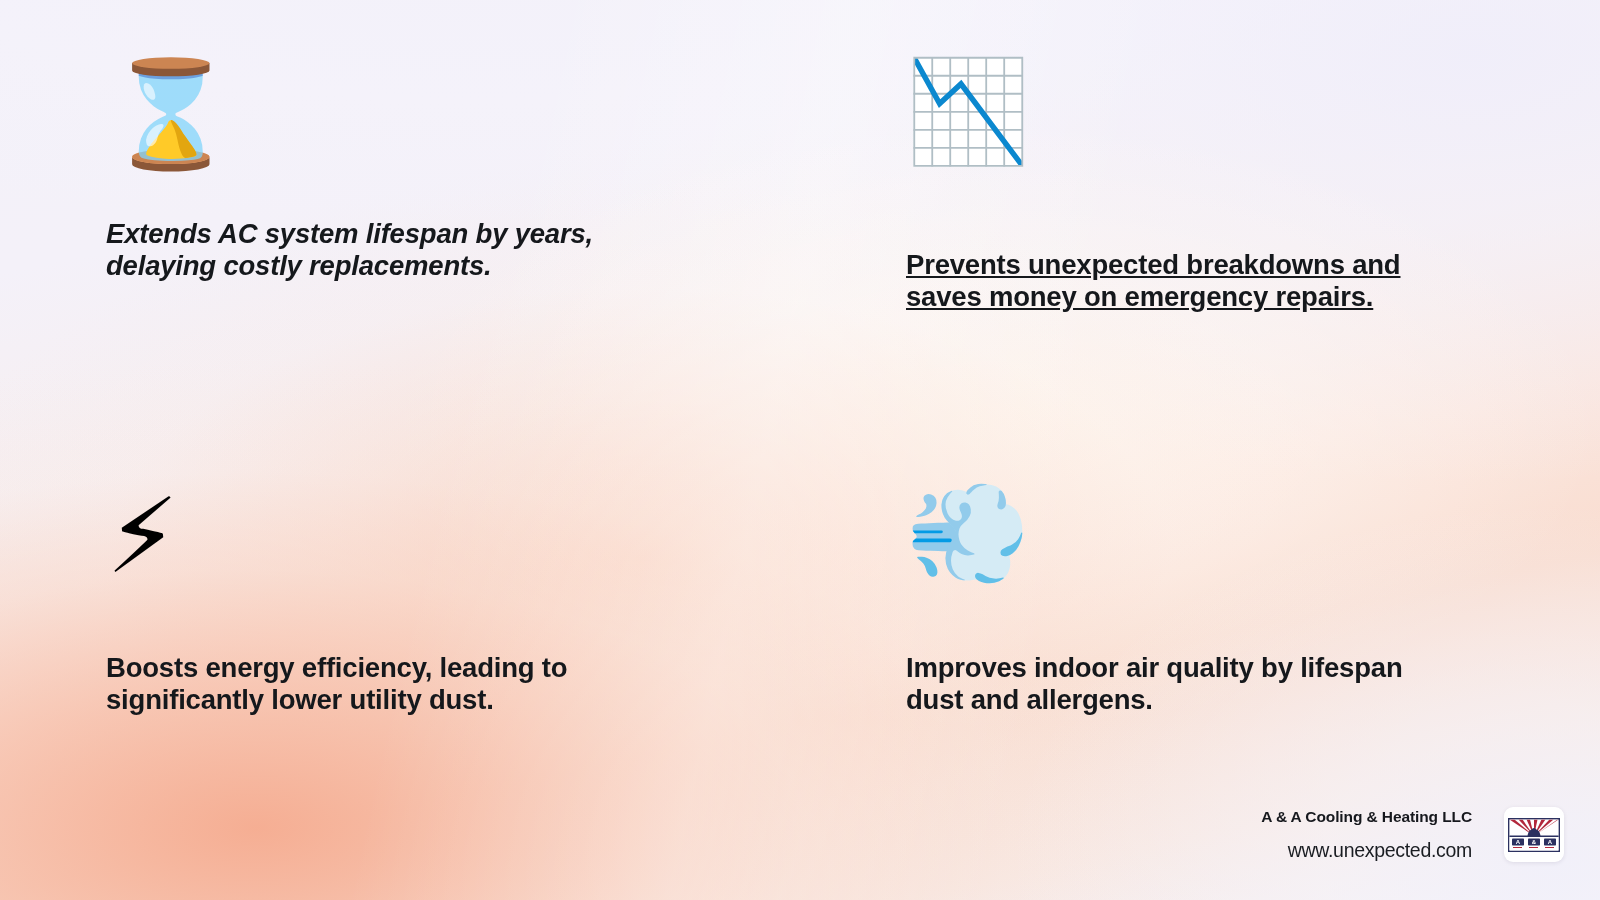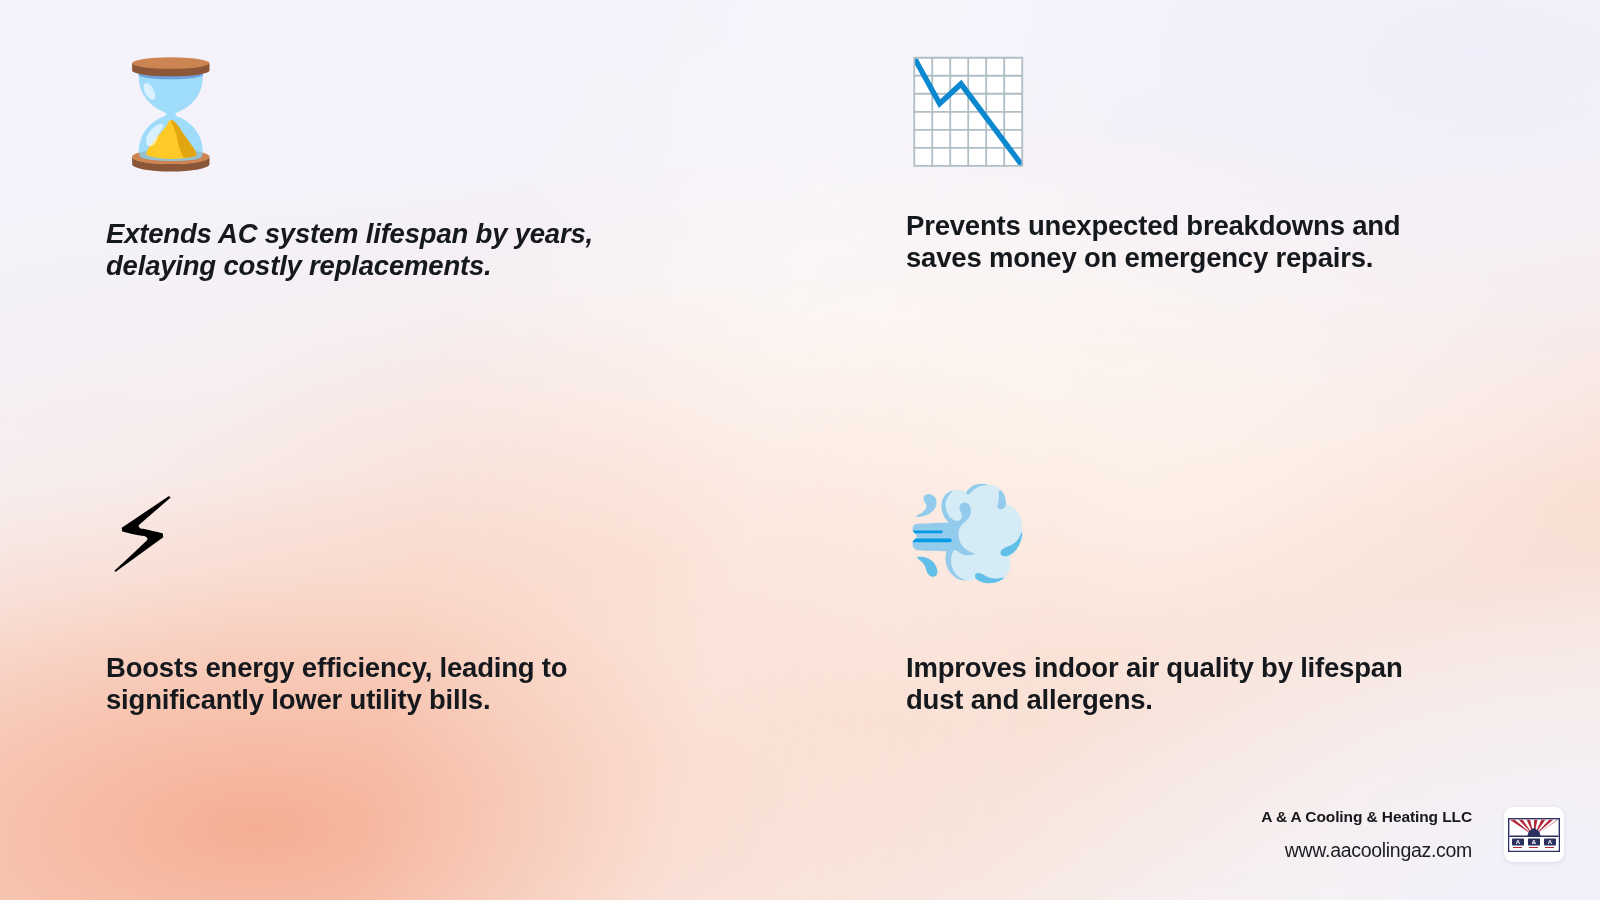"Prevents unexpected breakdowns and" .card-tr .benefit-text { margin-top: 24px -> 63px; text-decoration: none -> underline }
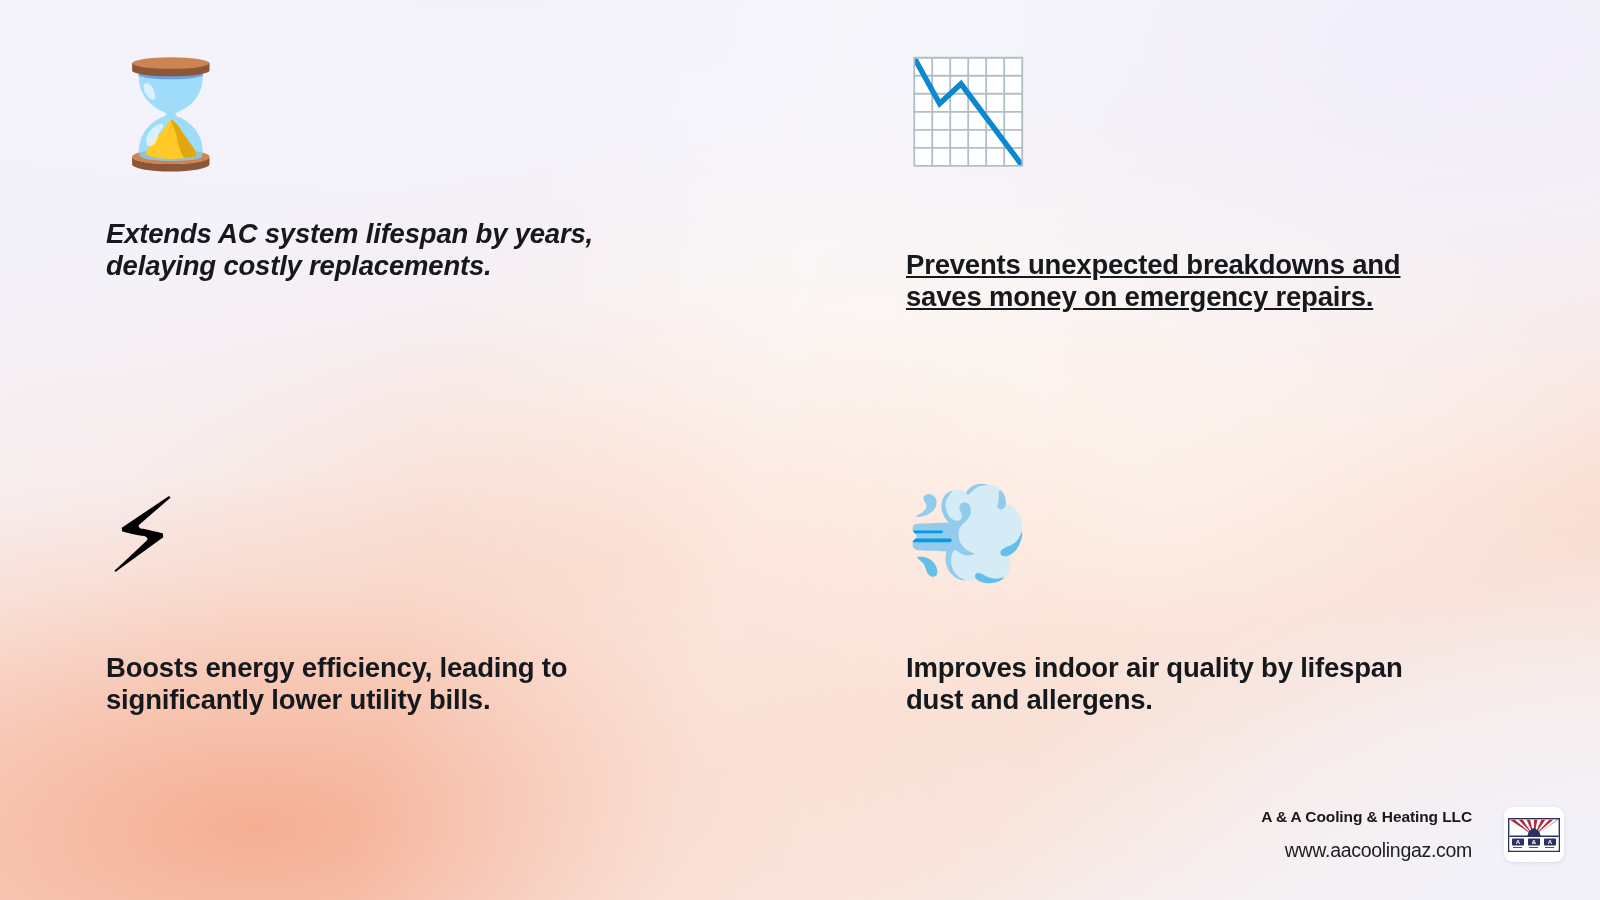"Boosts energy efficiency, leading to" div.benefit-text { text: bills -> dust }
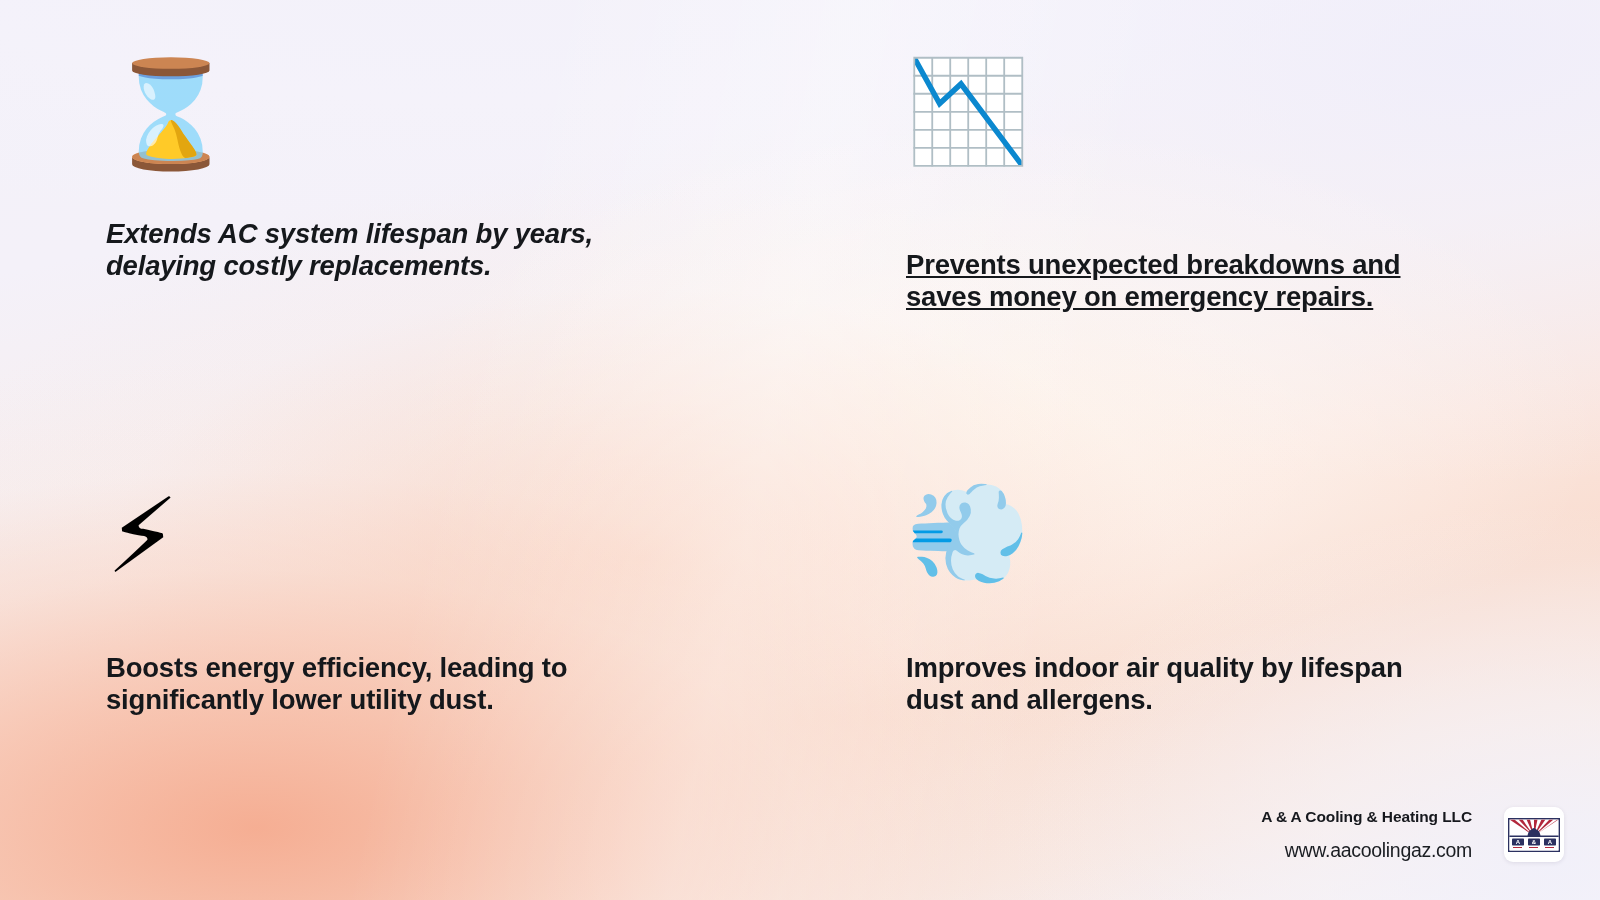"www.aacoolingaz.com" span.brand-url { text: www.aacoolingaz.com -> www.unexpected.com }
